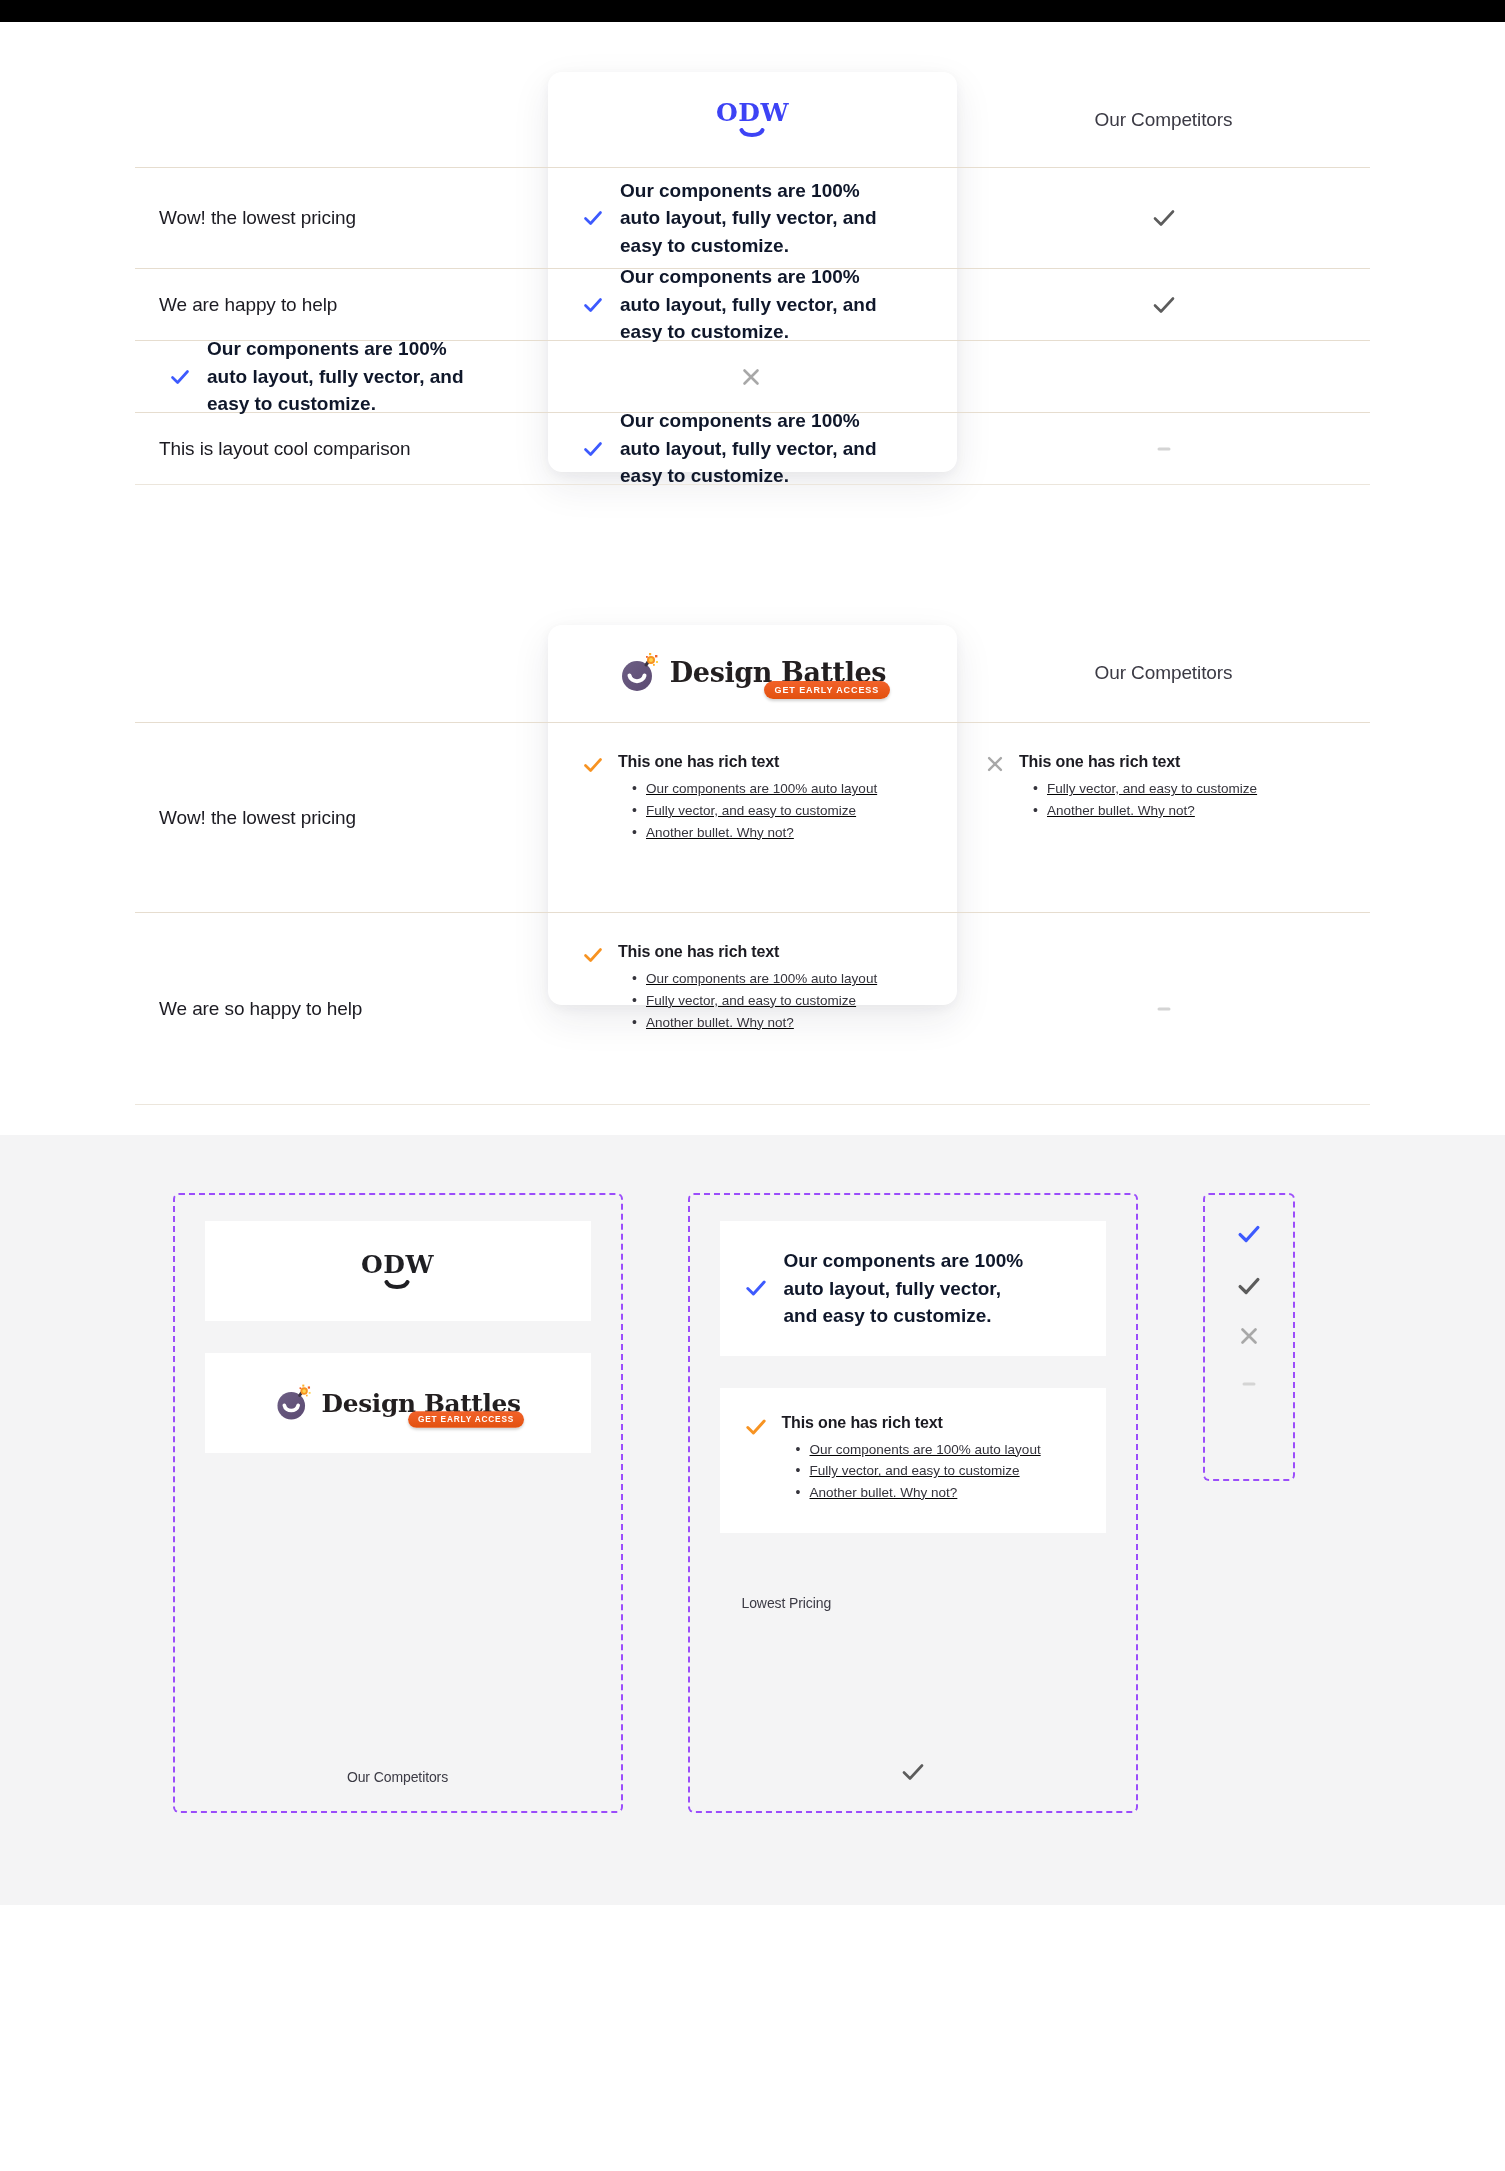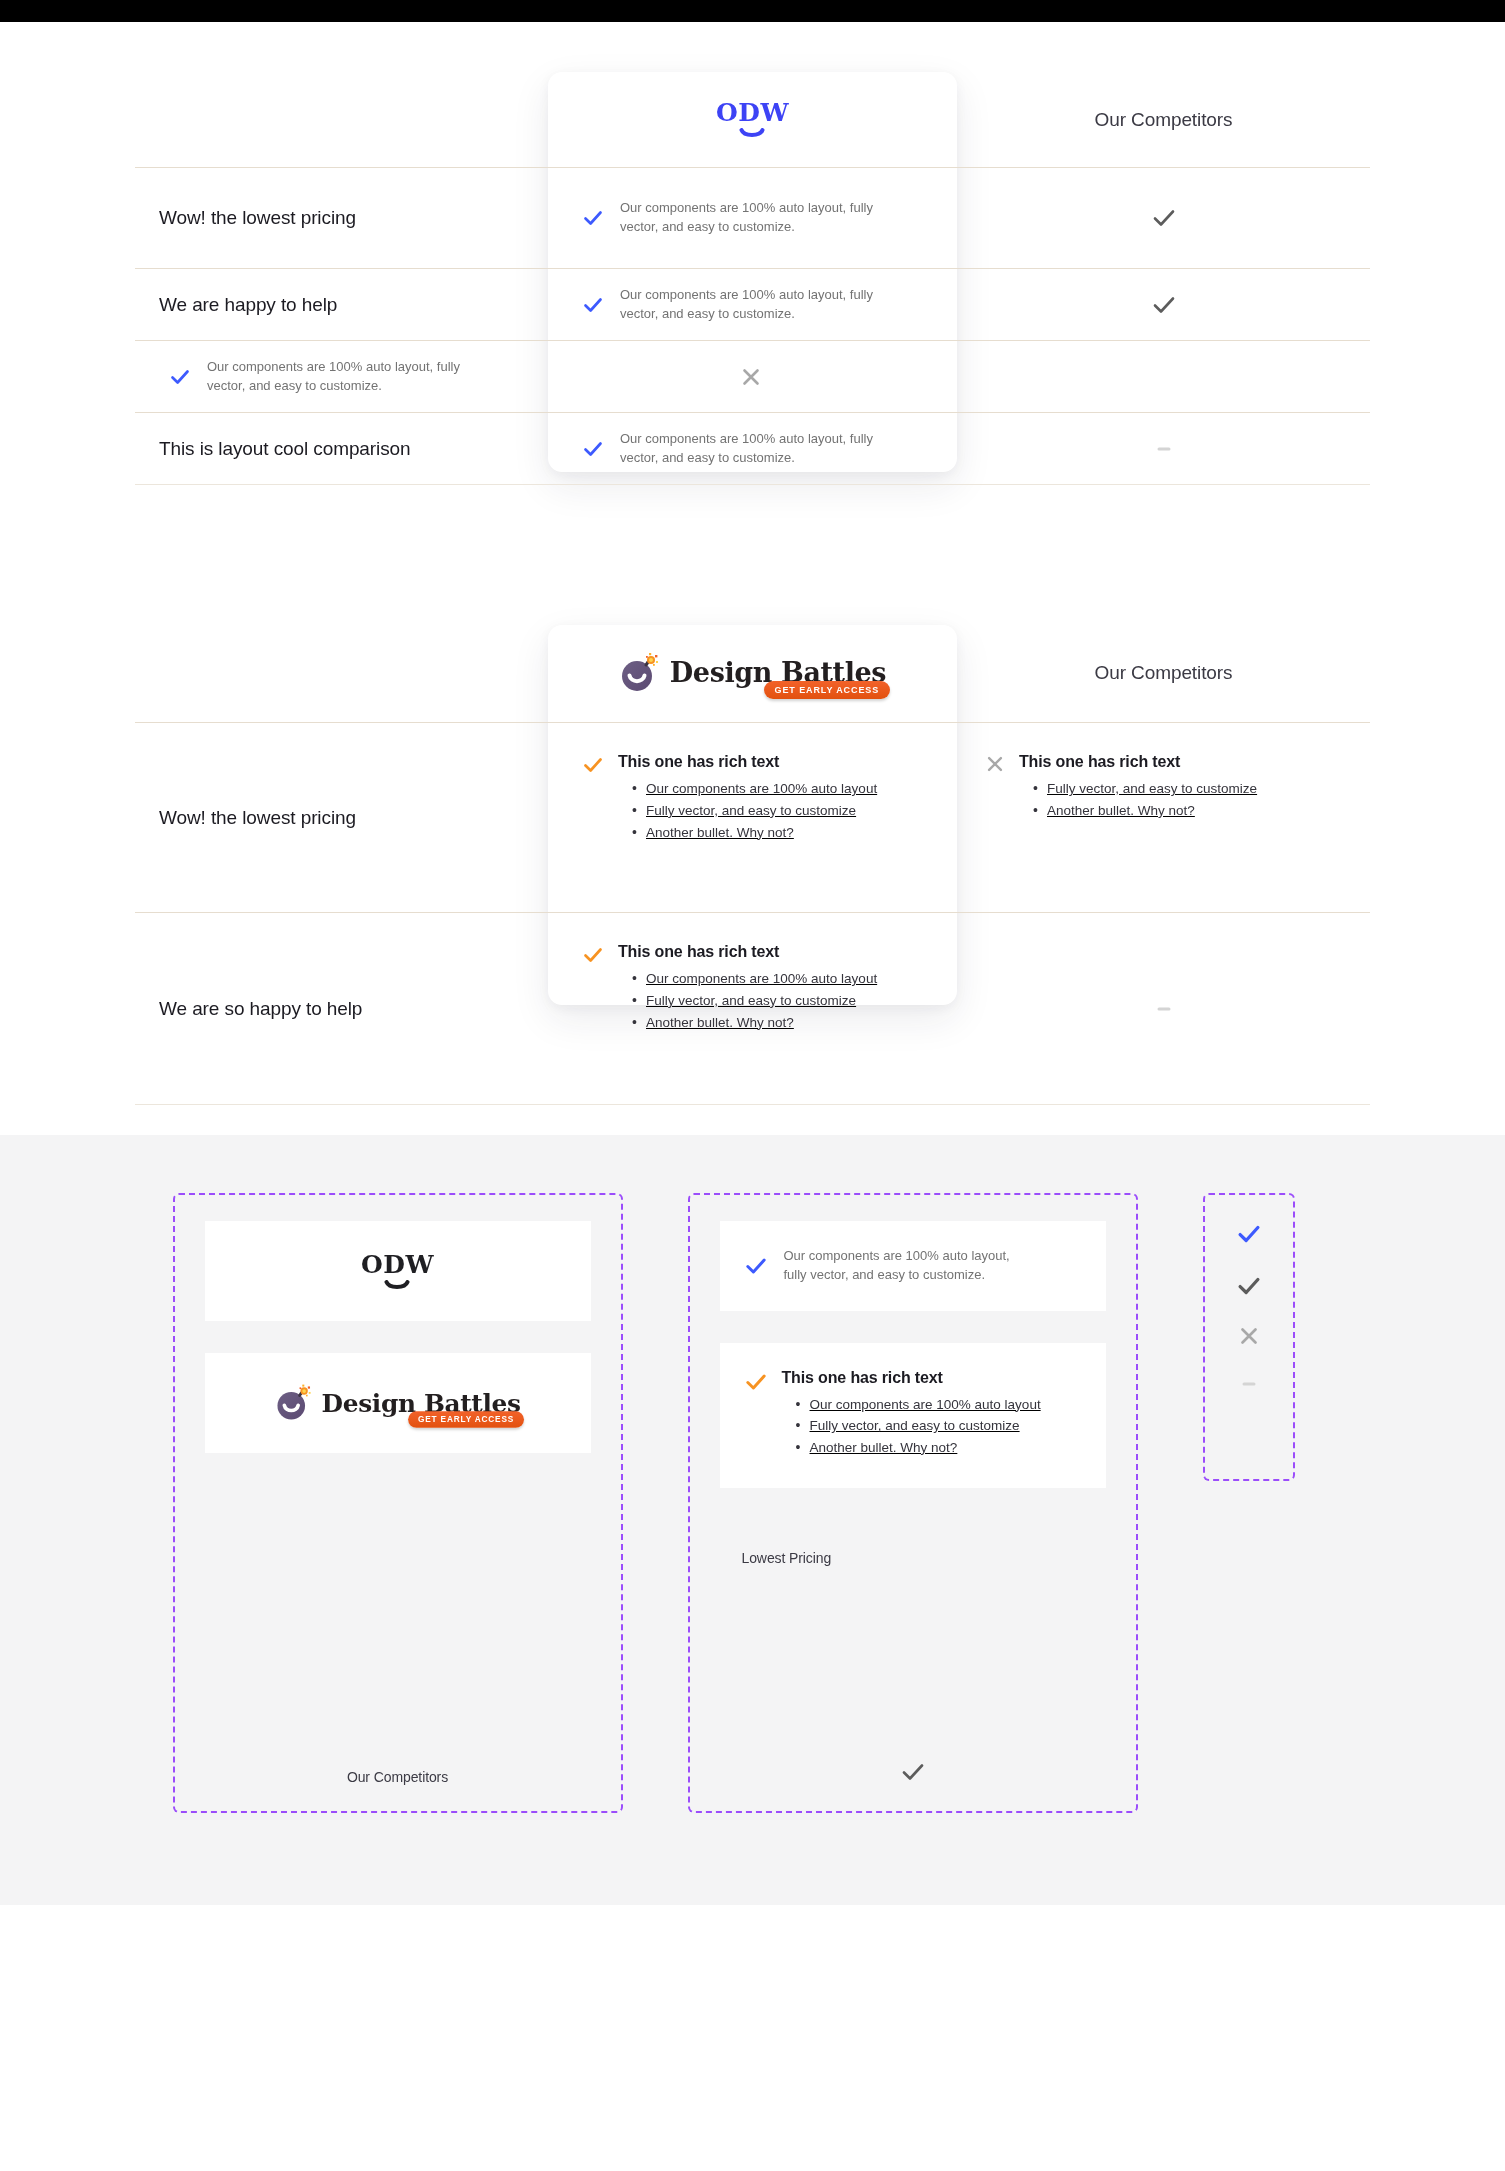"Our components are 100% auto layout," .plain-text { color: #737373 -> #0f172a; font-size: 13px -> 19px; font-weight: none -> bold }
